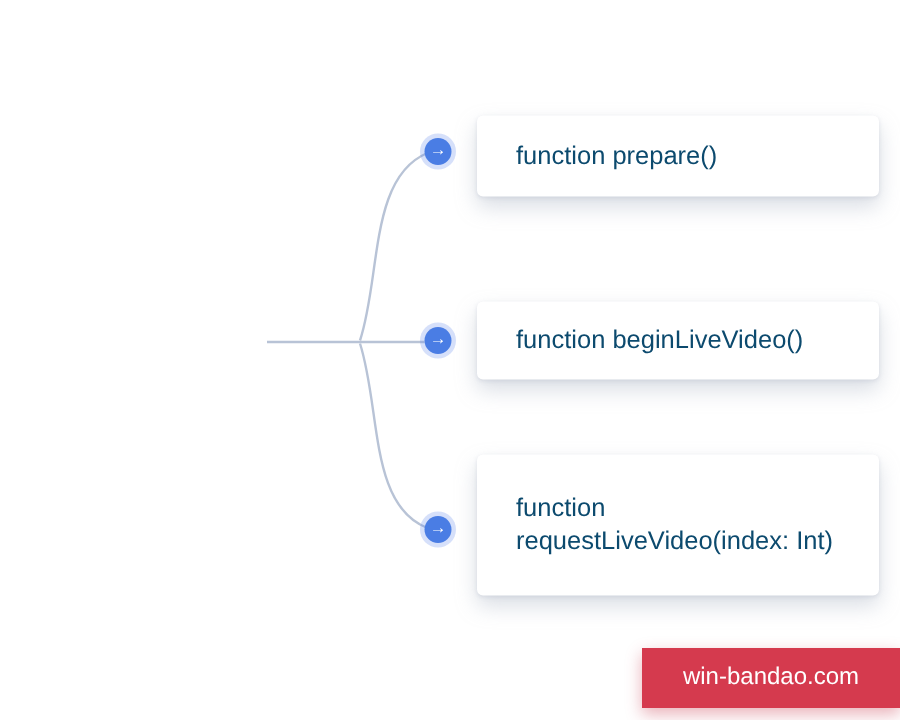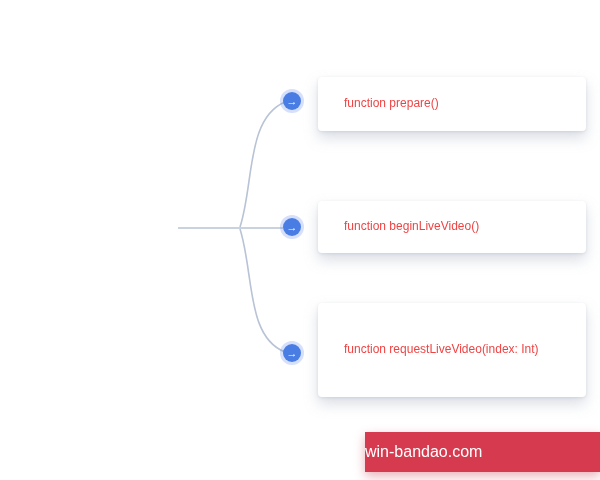"function prepare()" .node-box { color: #ef4444 -> #0c4a6e; font-size: 12px -> 17px }
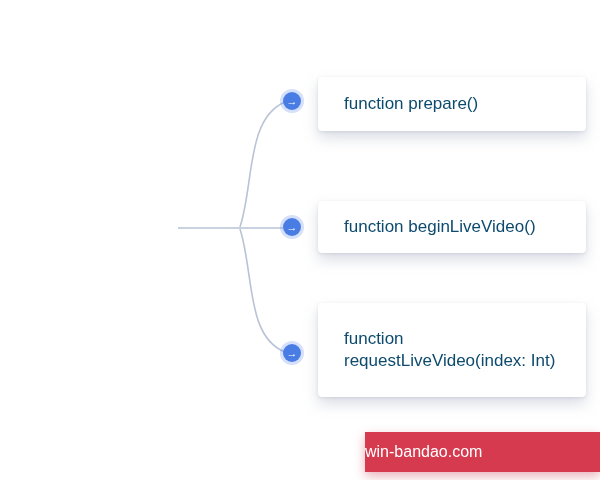"win-bandao.com" .watermark { justify-content: flex-start -> center; width: 235px -> 172px }
